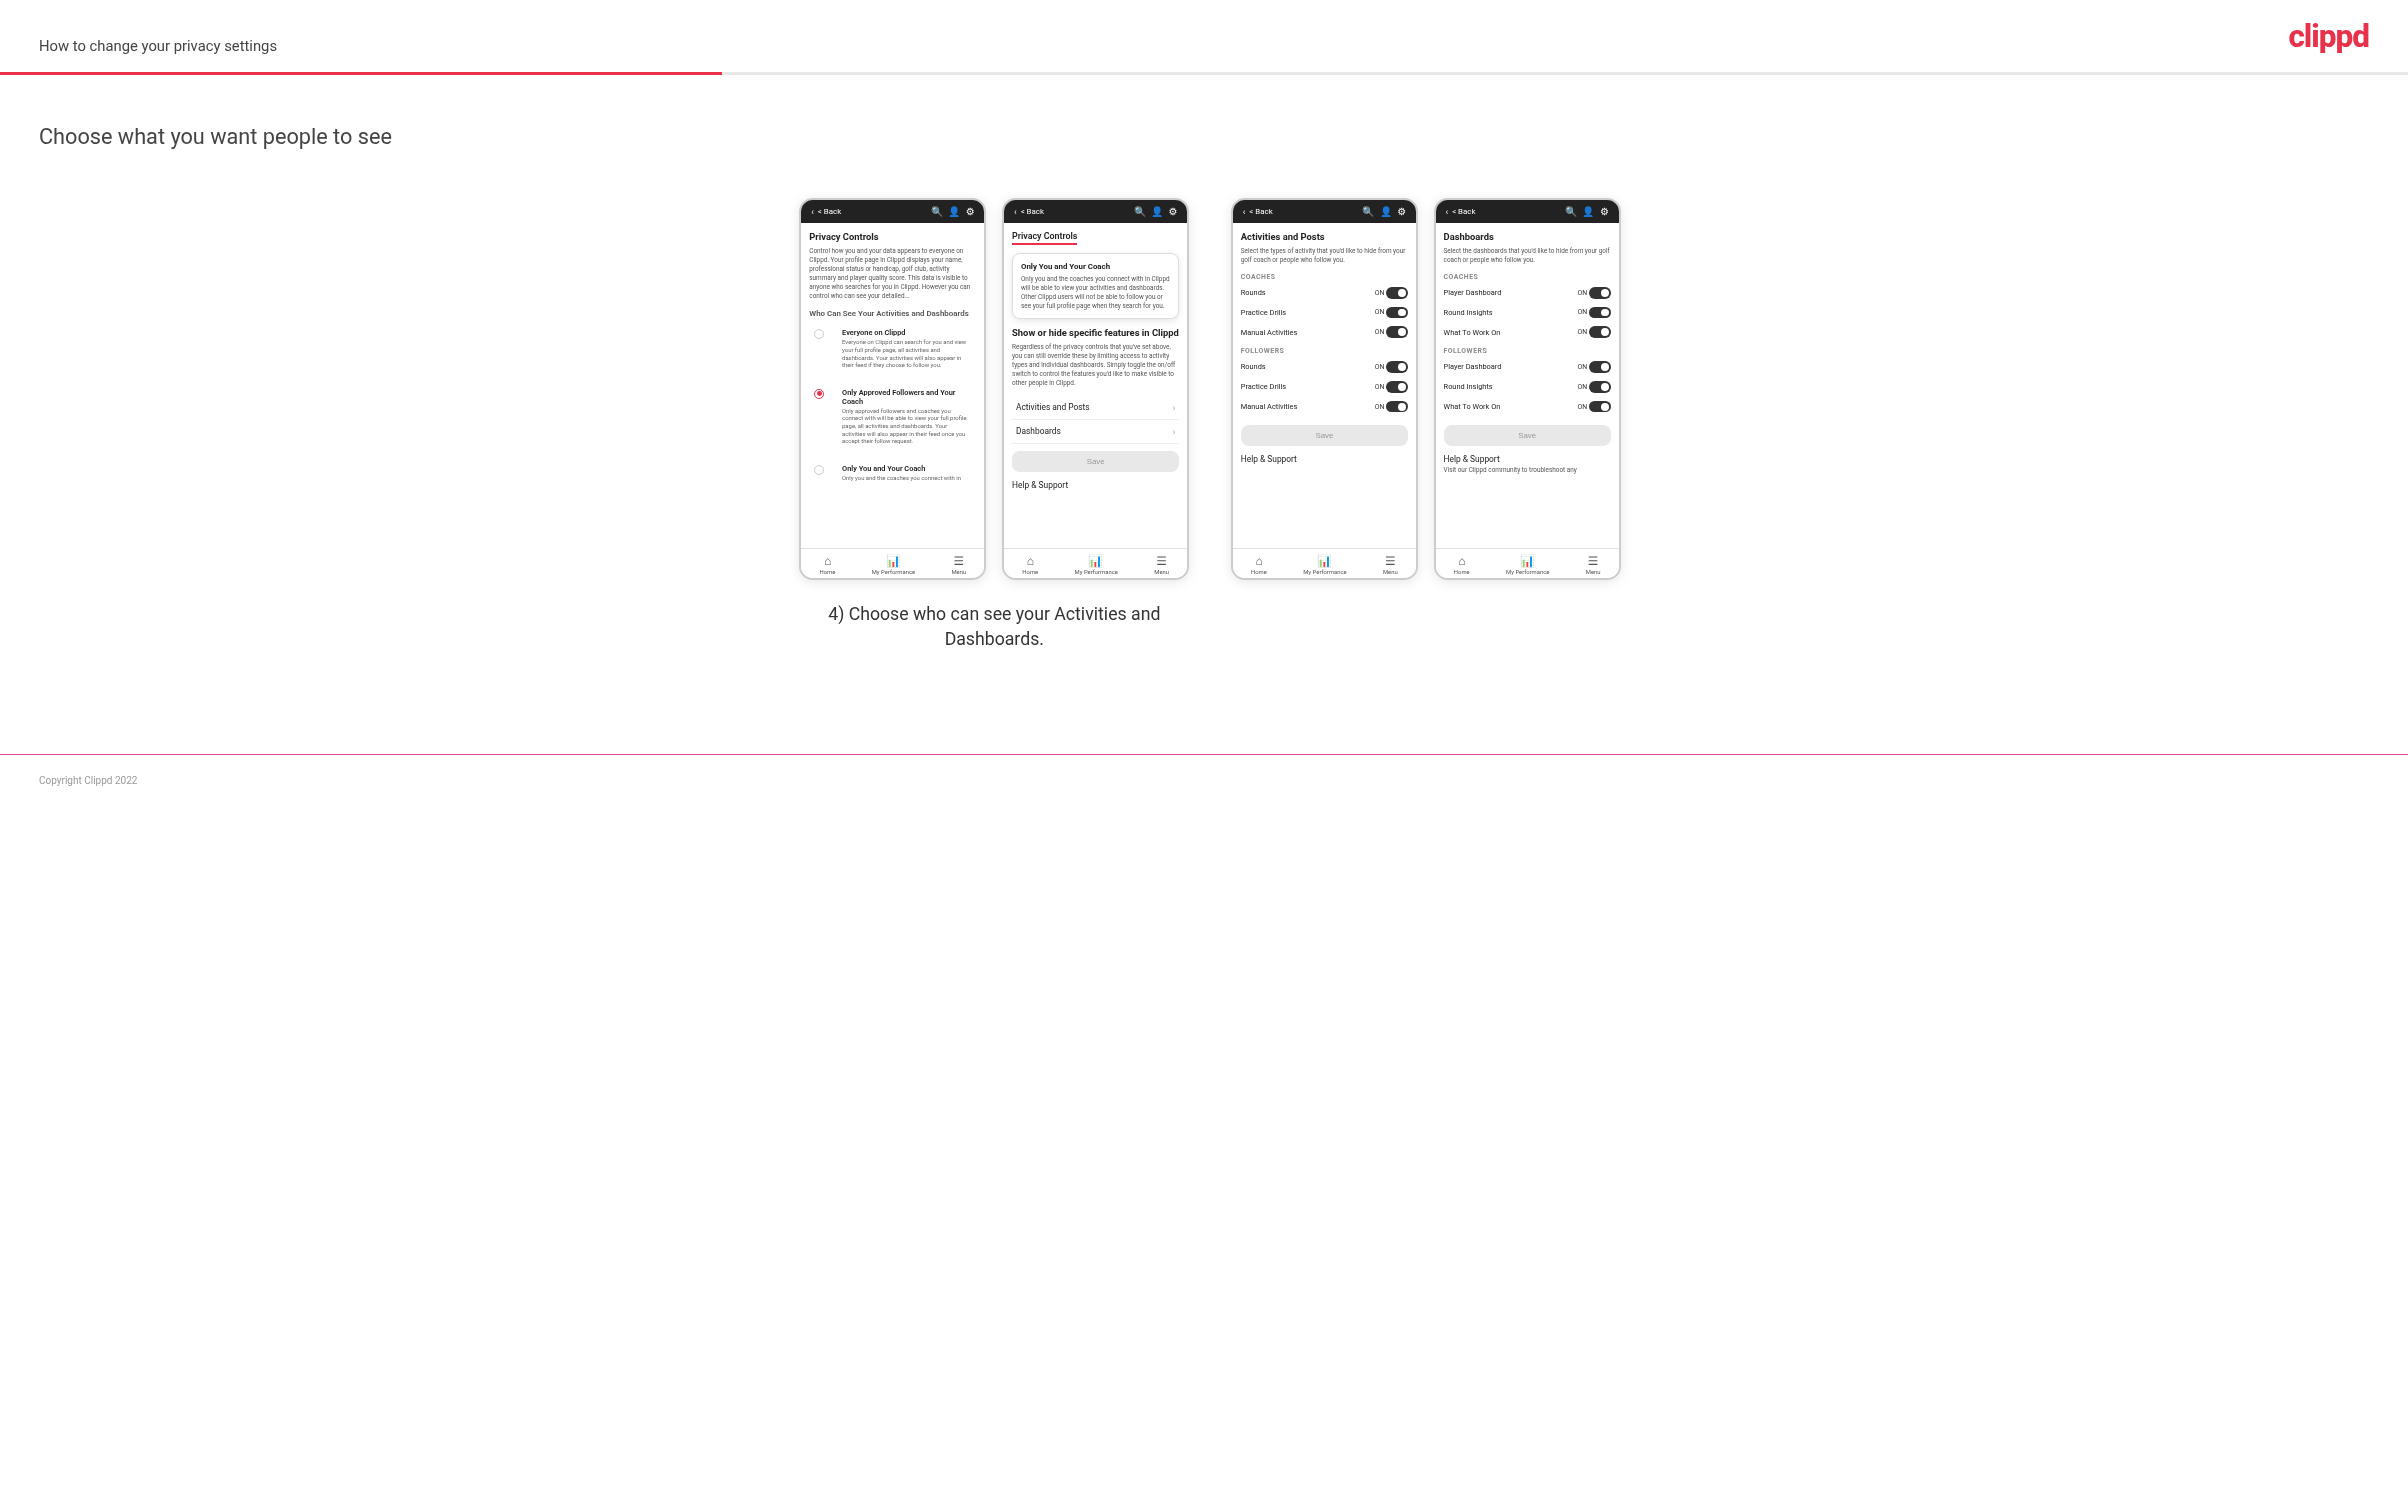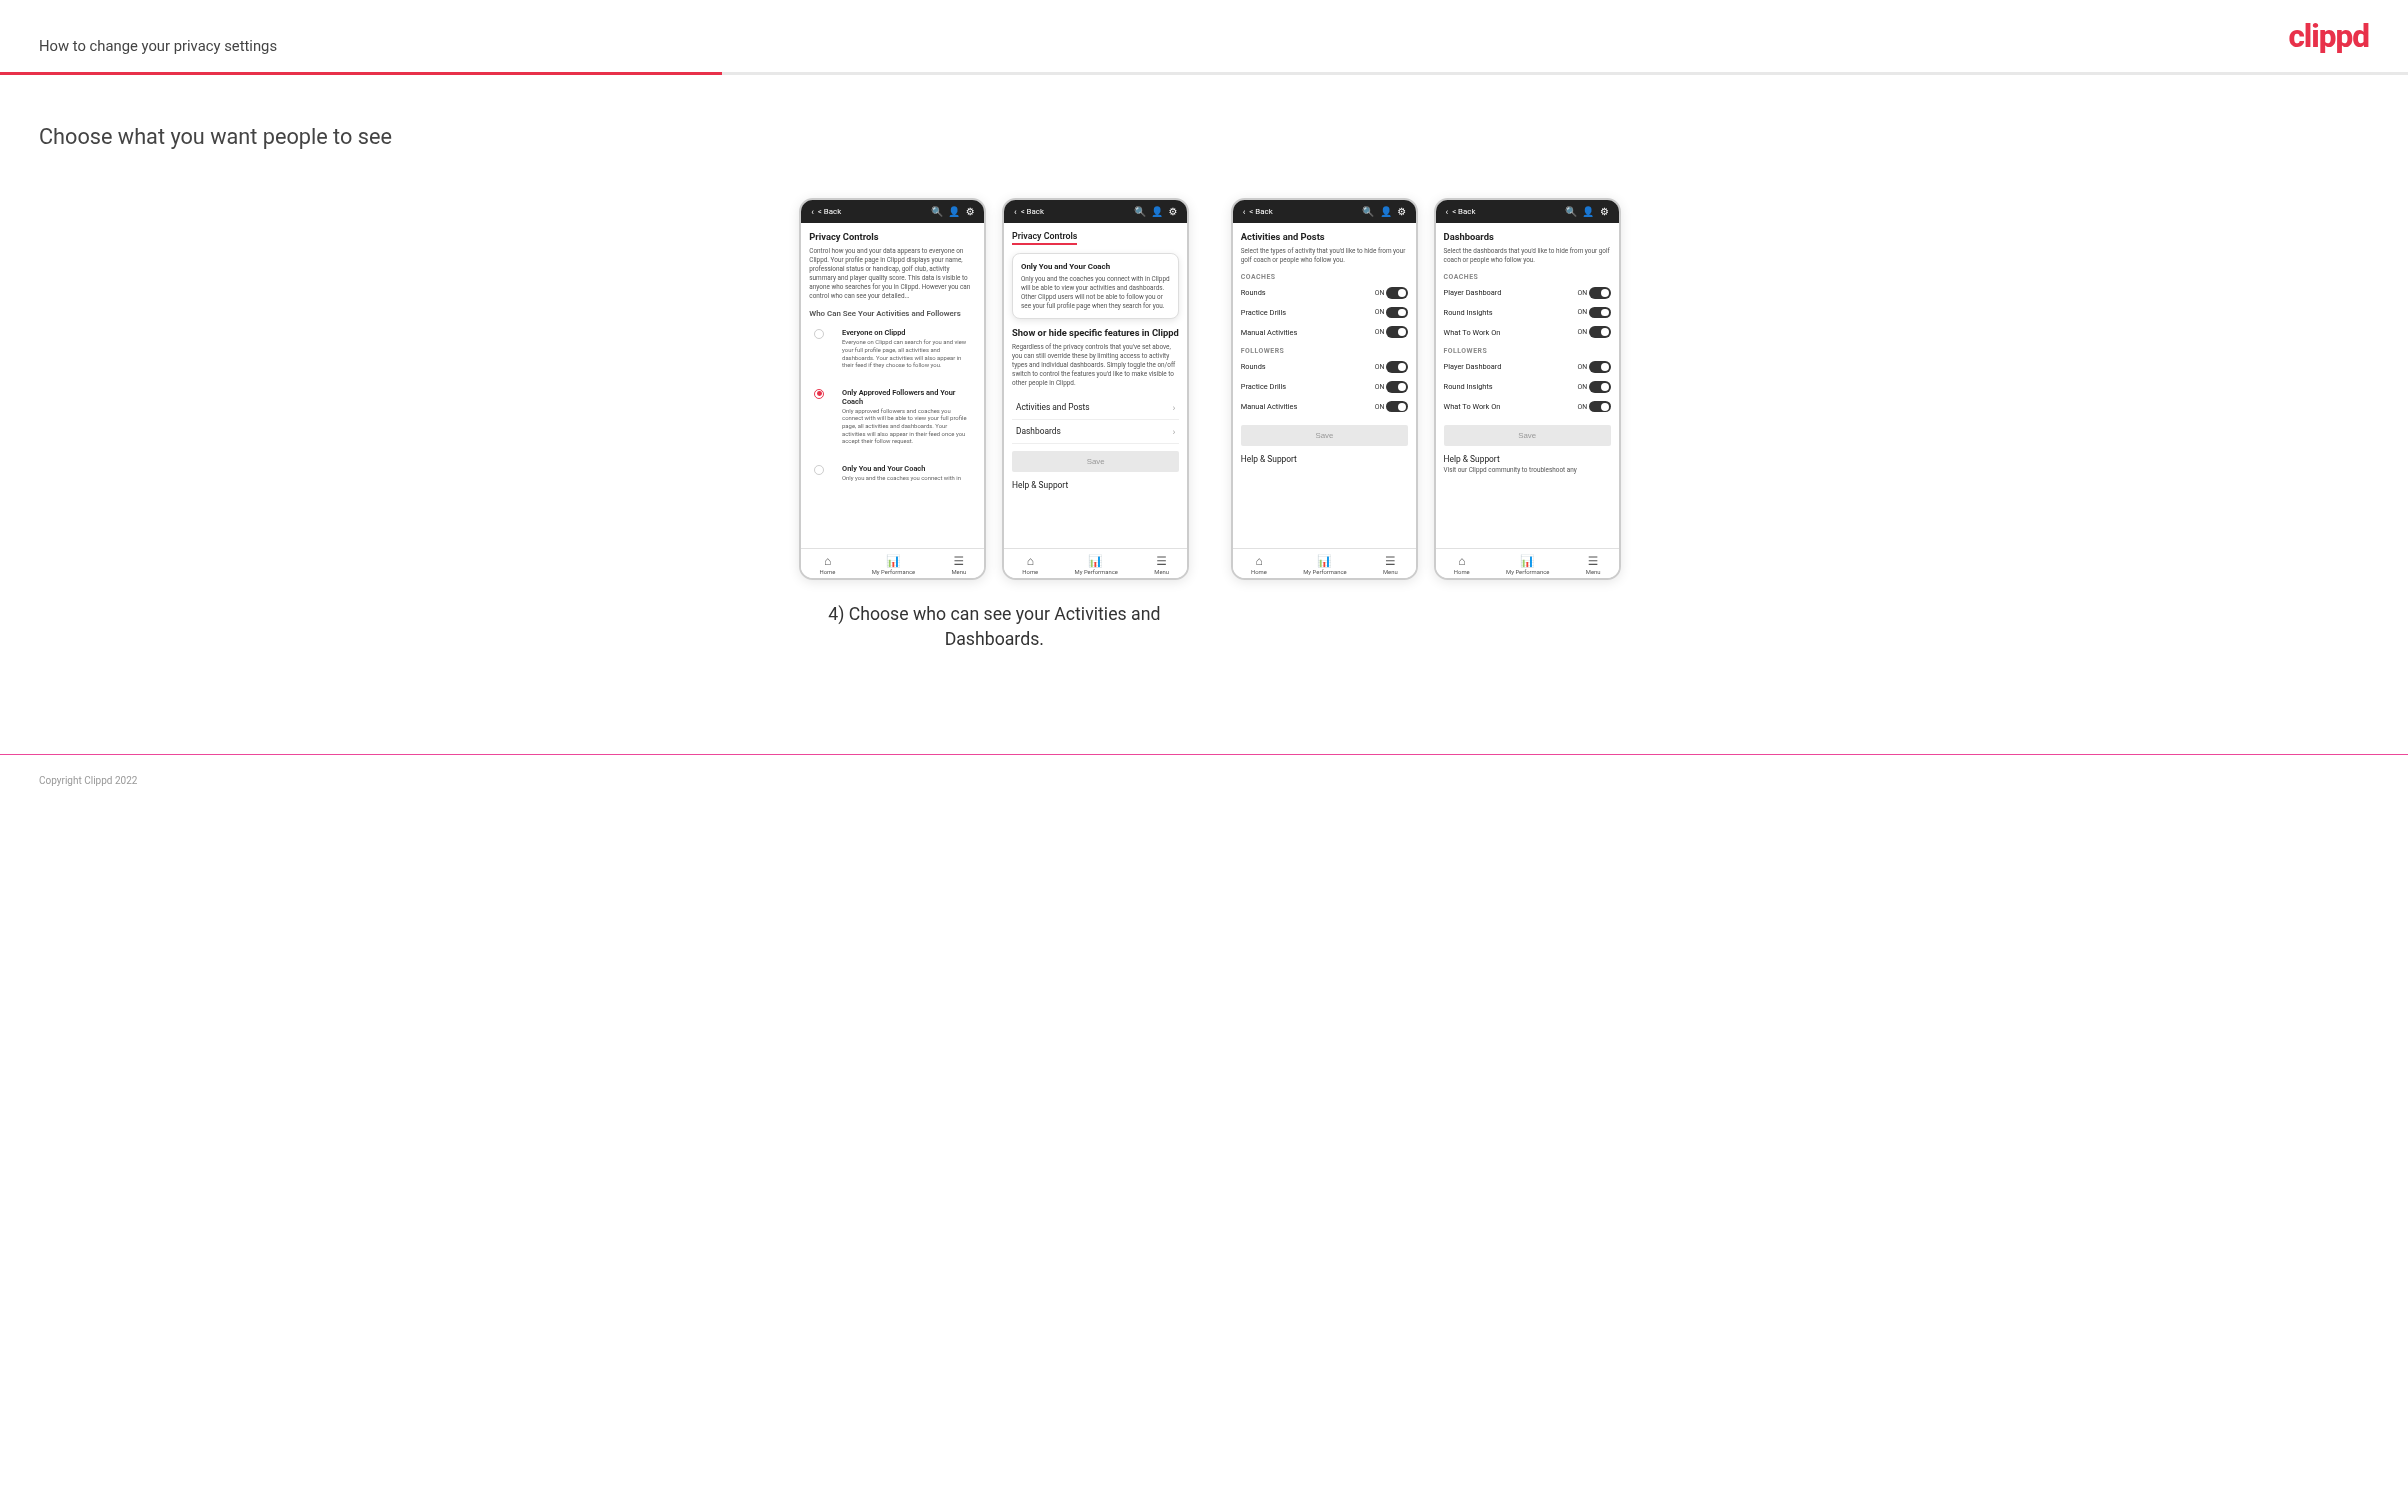"Who Can See Your Activities" div.sub-heading-label { text: Followers -> Dashboards }
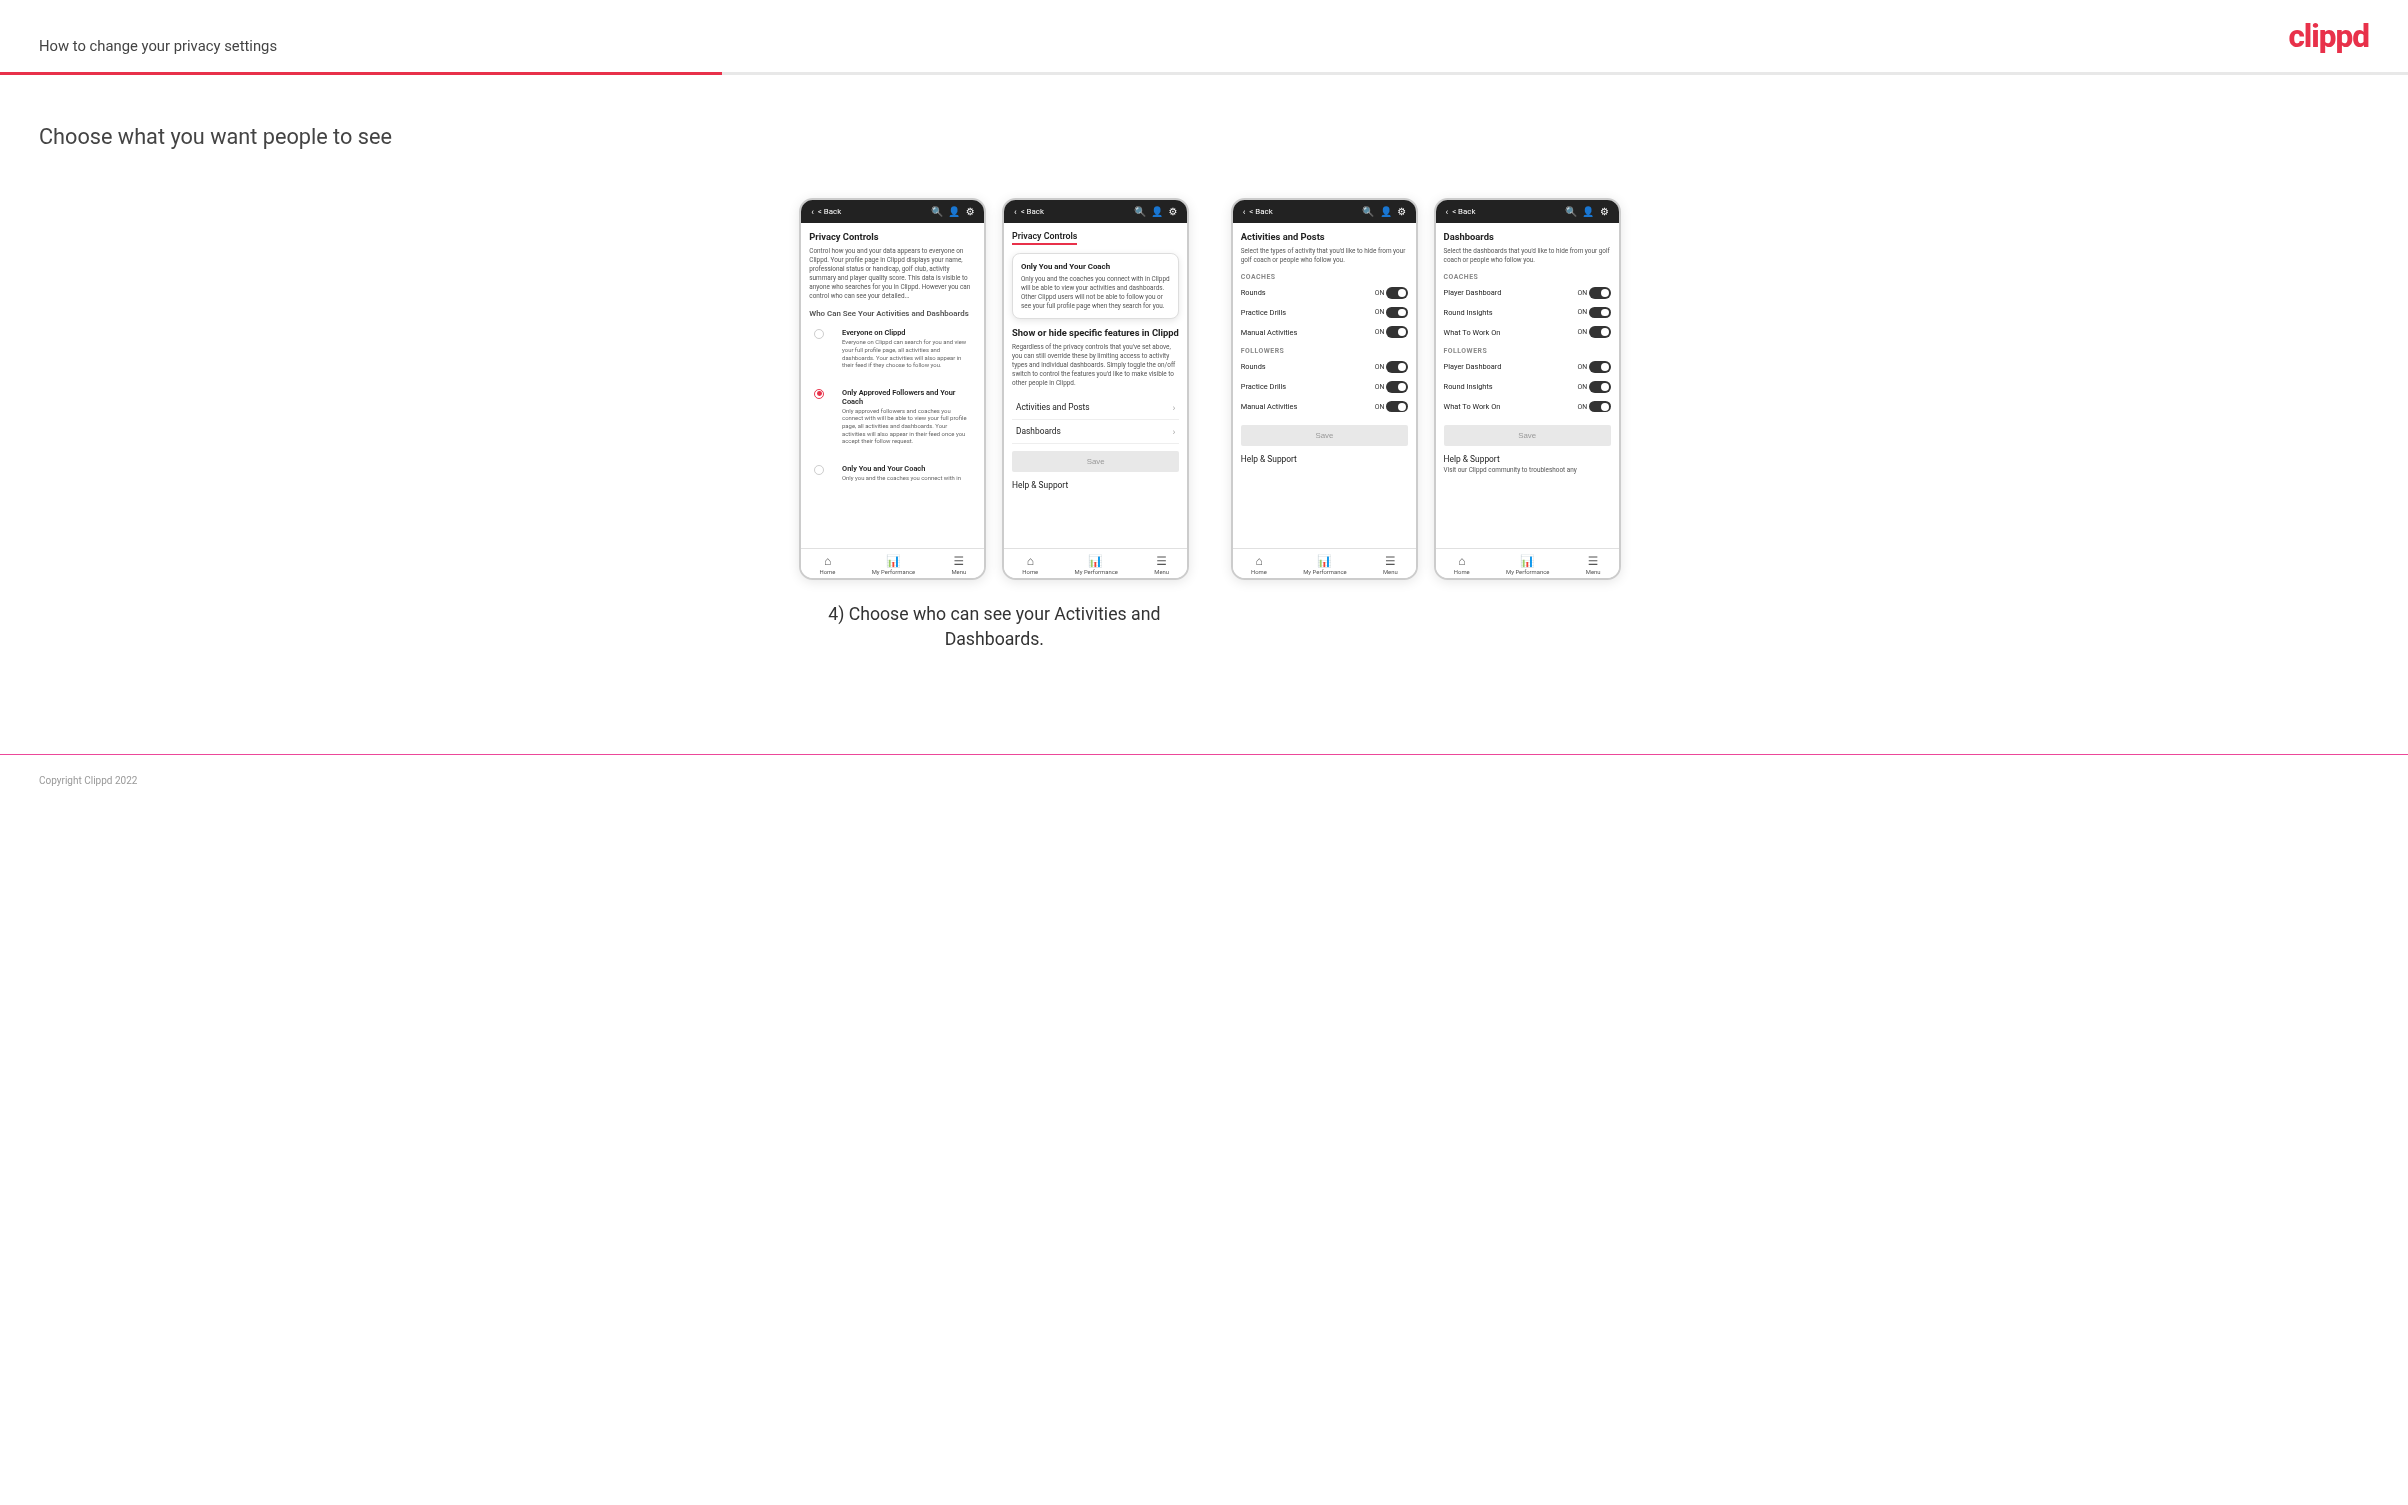"Save" .save-btn { border-radius: 2px -> 8px }
